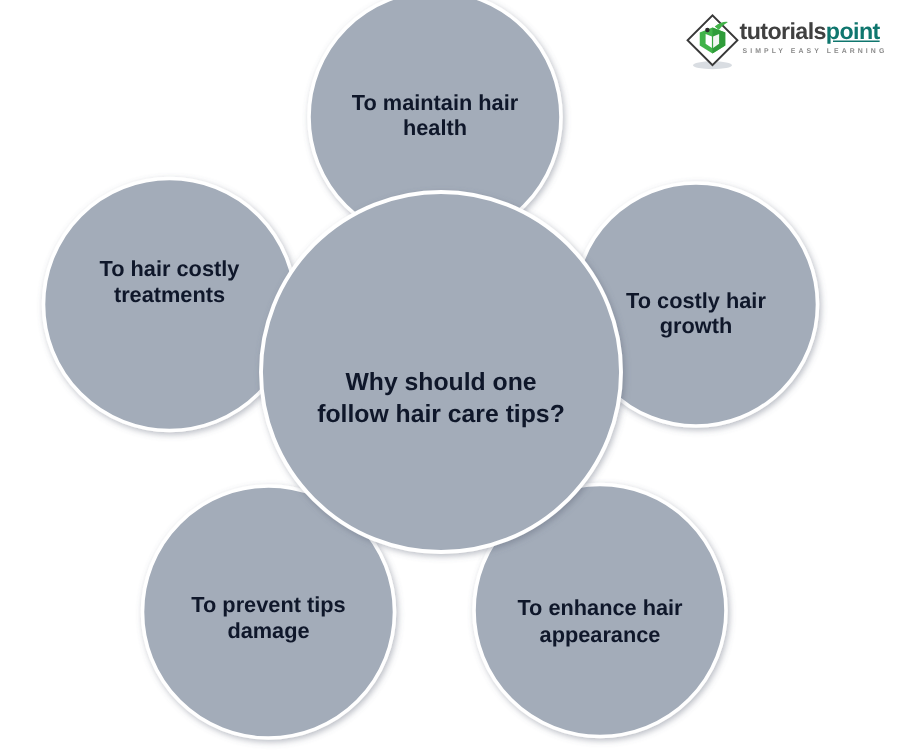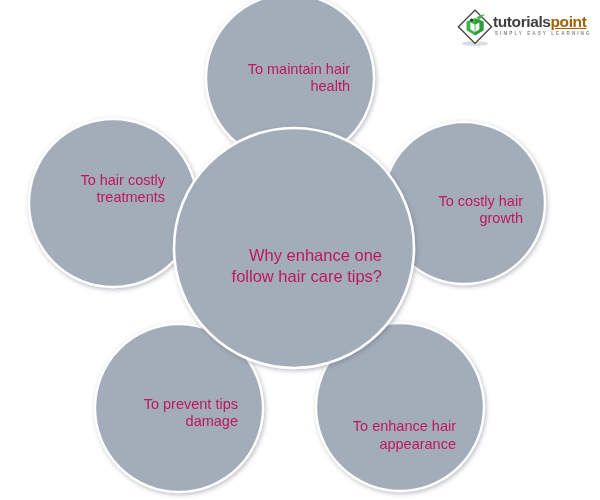"point" .logo-word .w2 { color: #a16207 -> #0f766e }
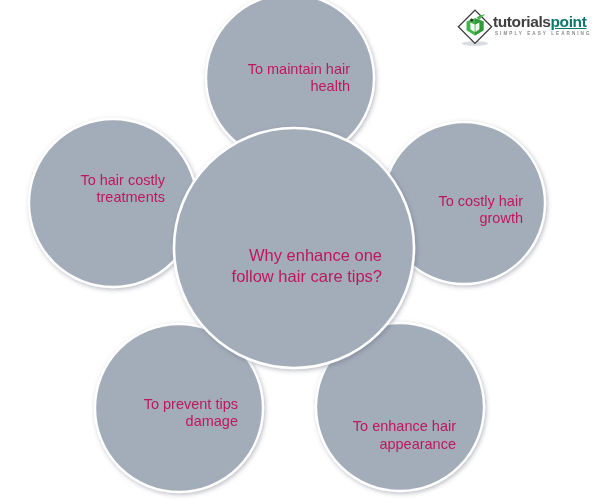"To maintain hair health" .node-label { color: #be185d -> #0f172a; font-weight: normal -> bold; text-align: right -> center }
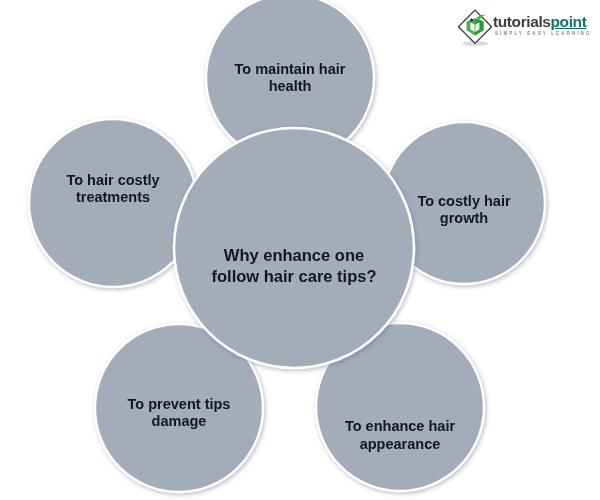"Why enhance one follow hair" div.node-label { text: enhance -> should }
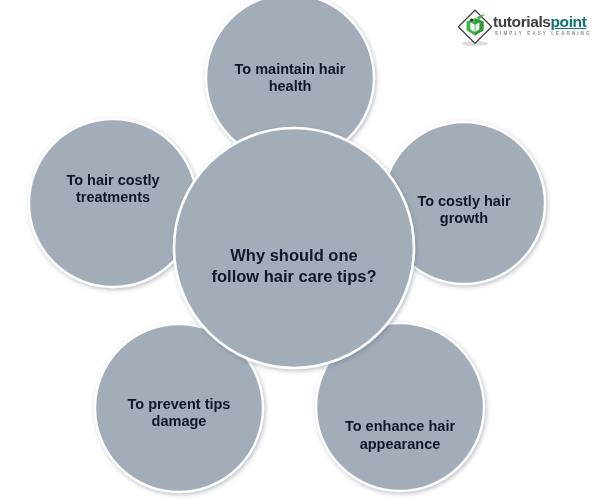"To enhance hair appearance" div.node-label { top: 418px -> 398px }
